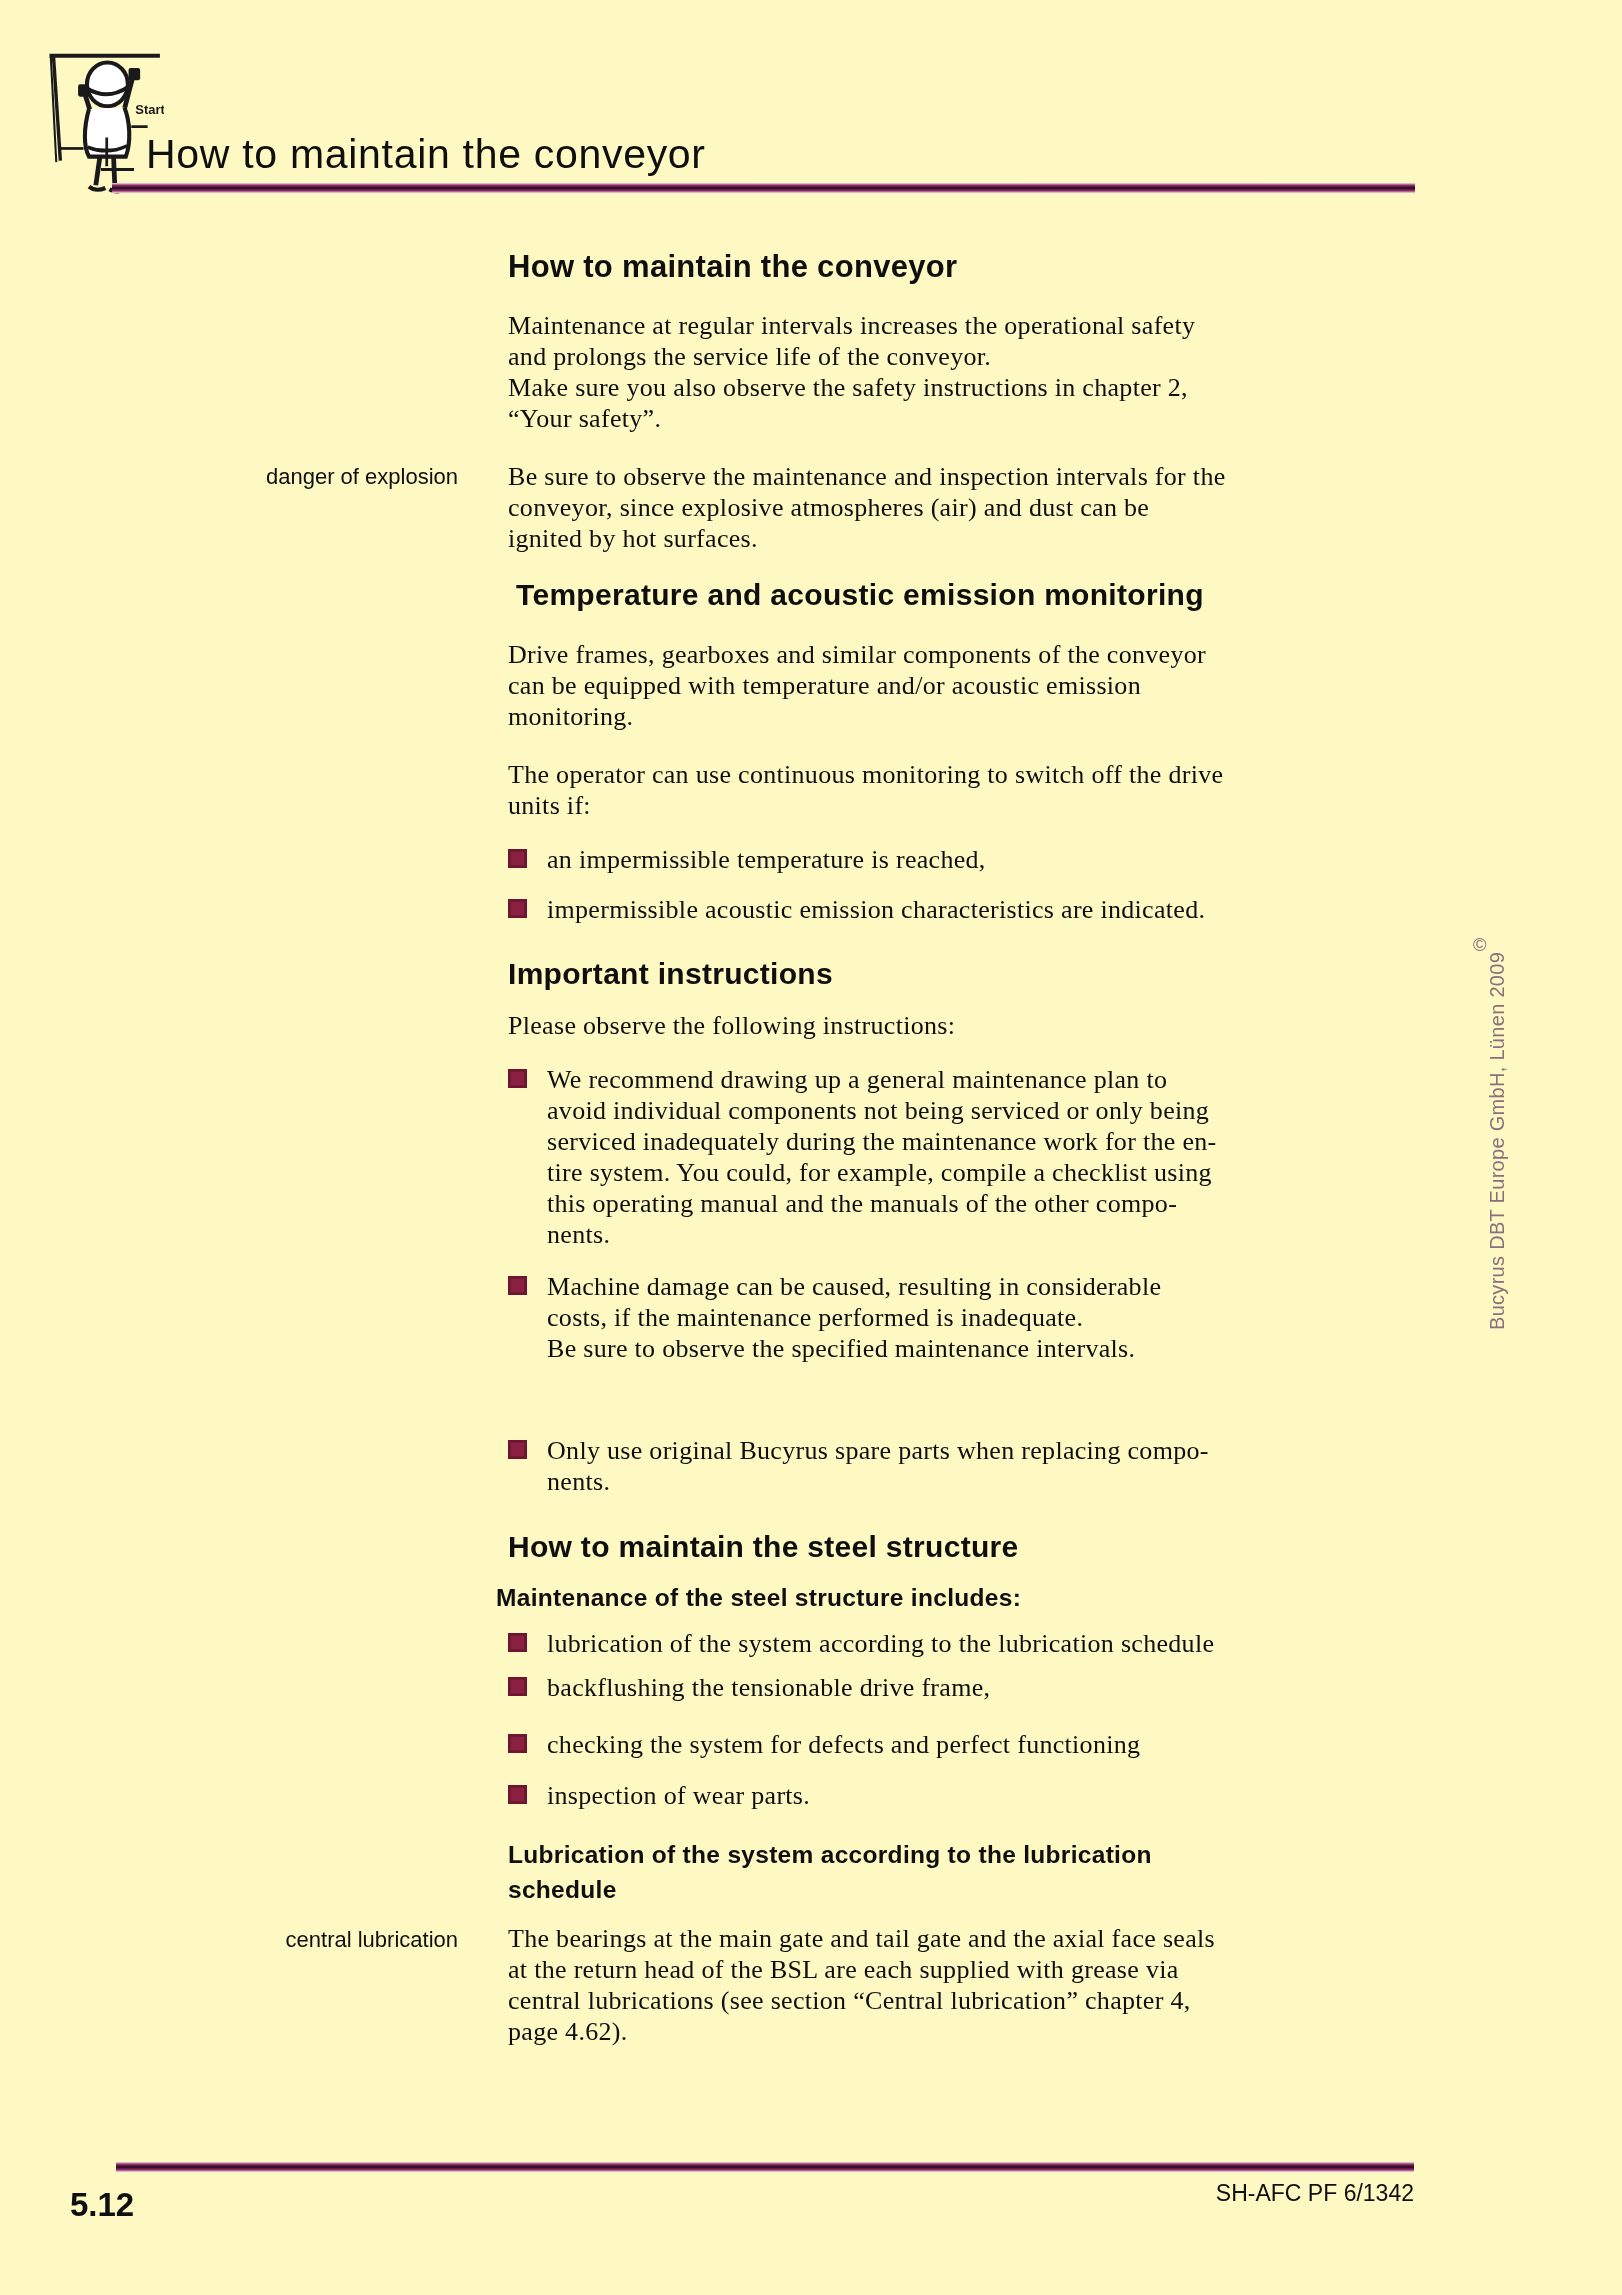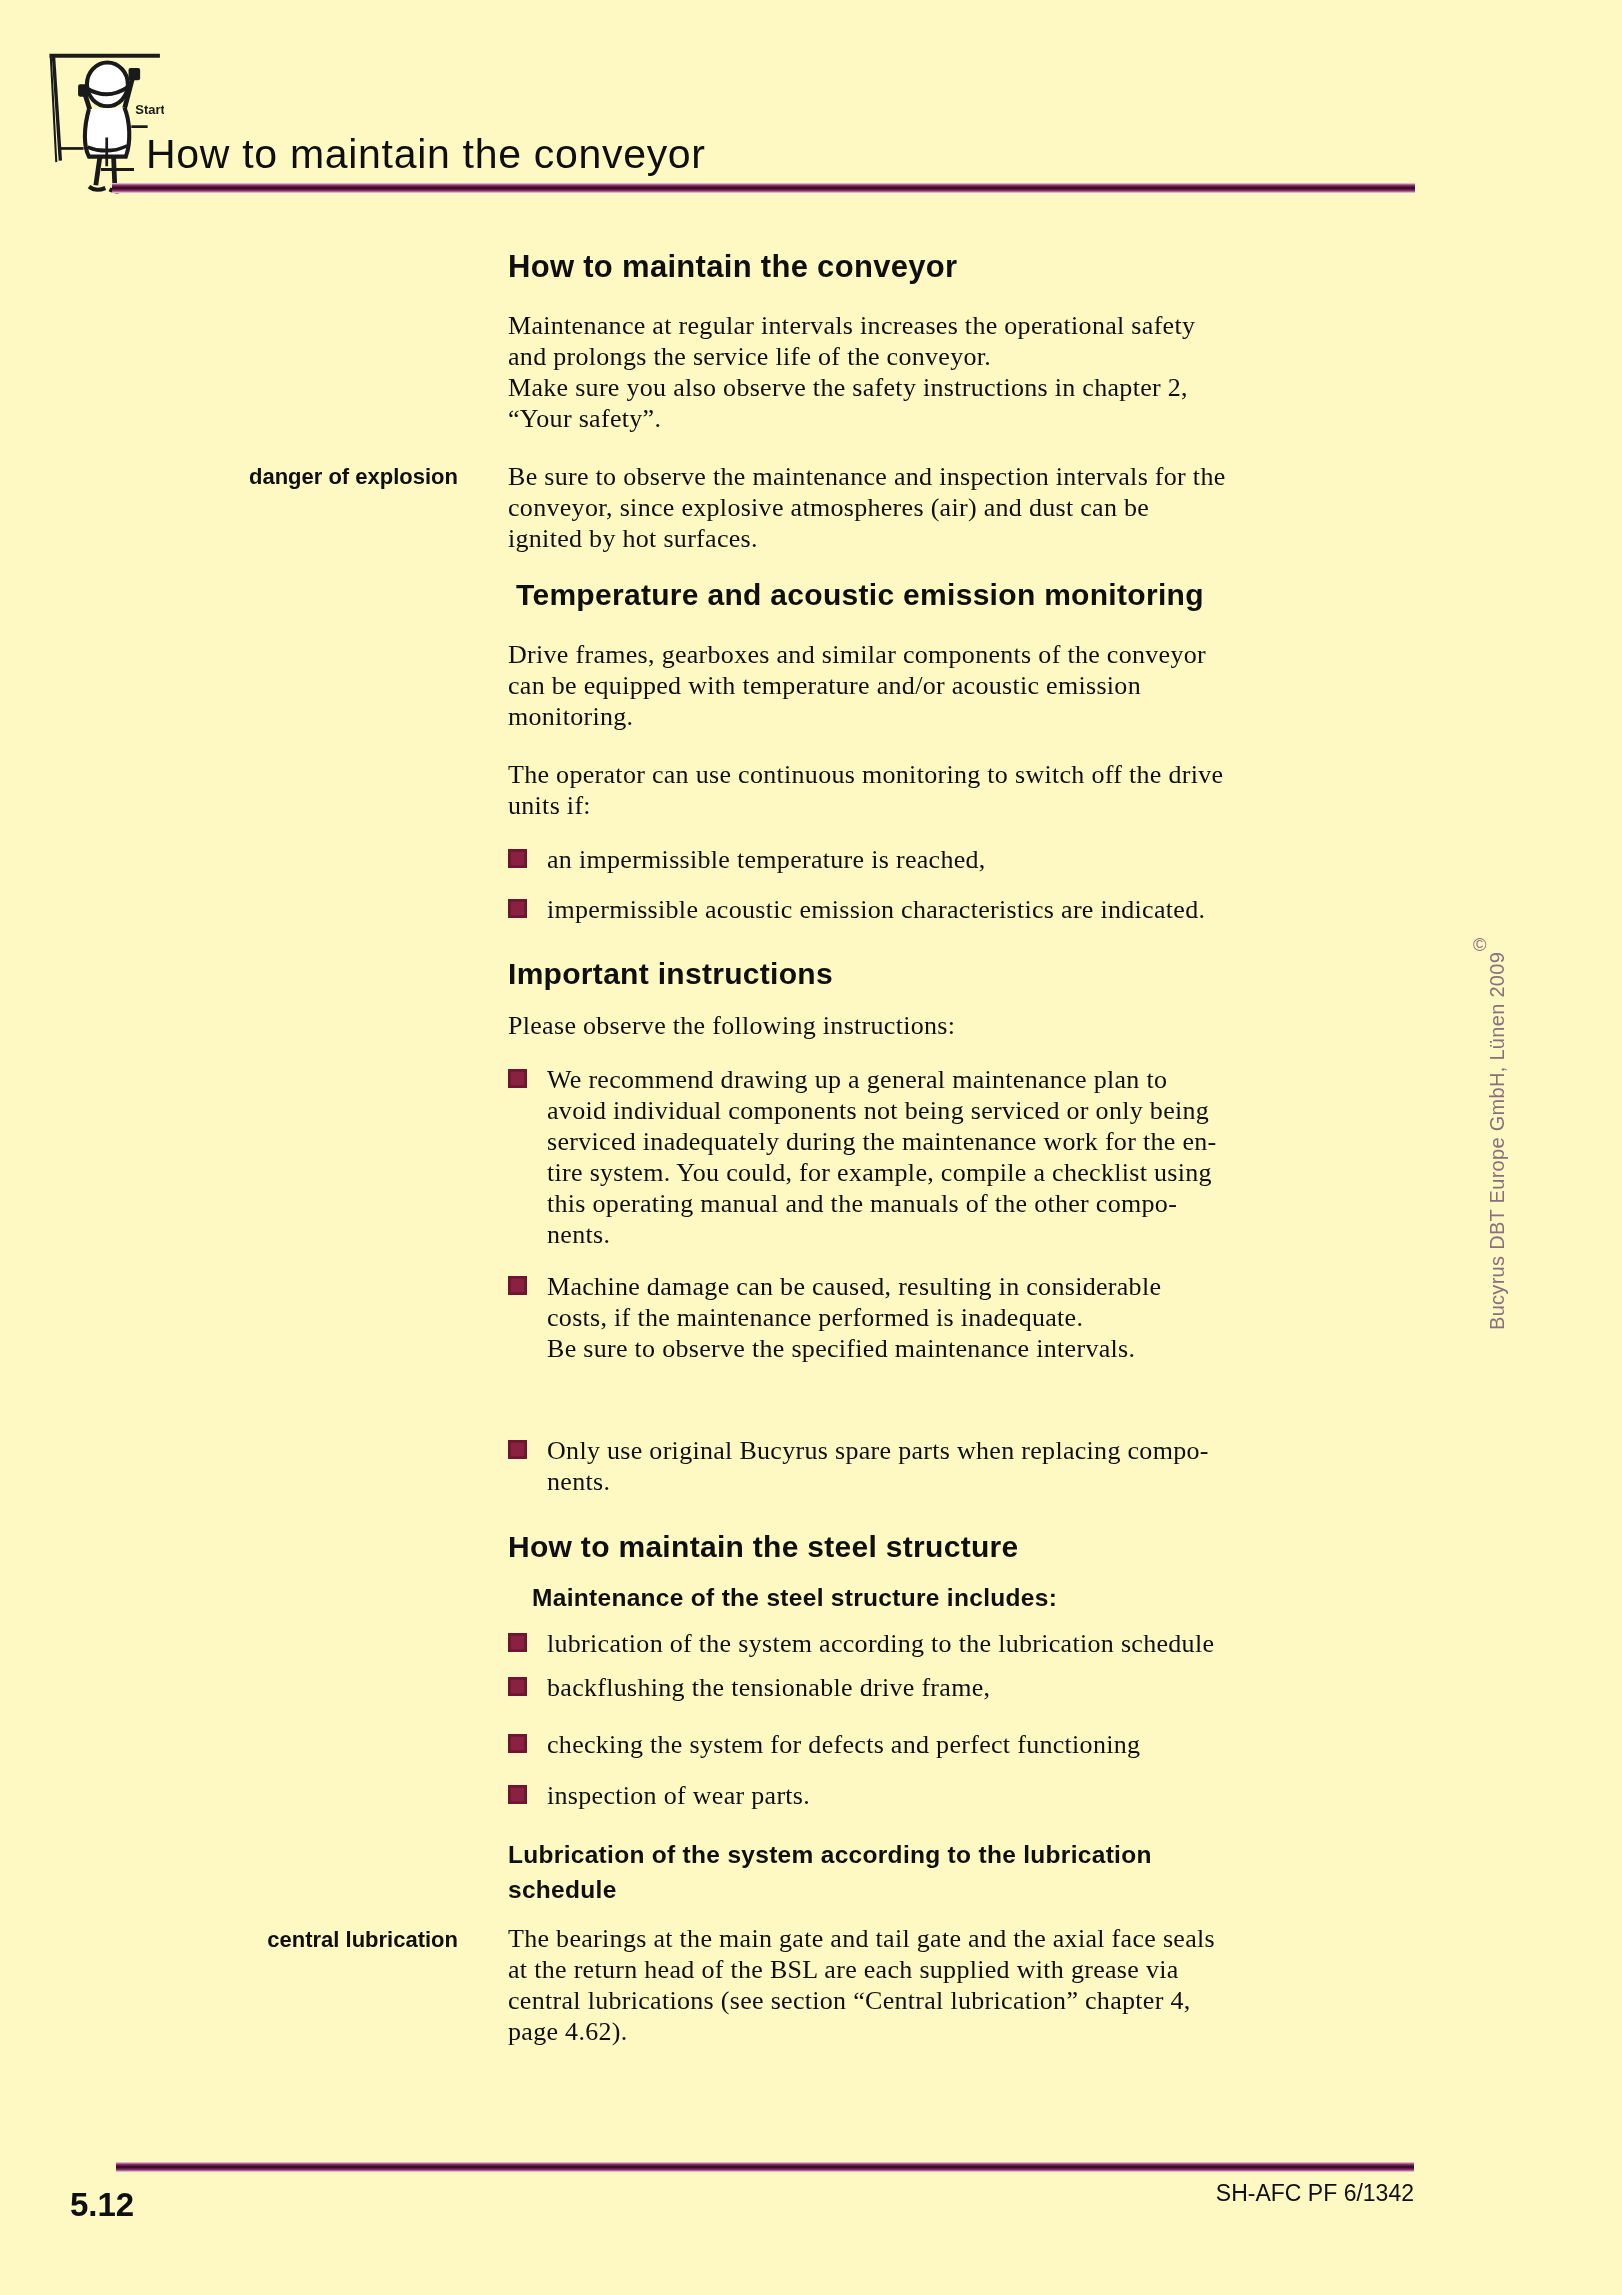"danger of explosion" .margin-label { font-weight: 700 -> 400 }
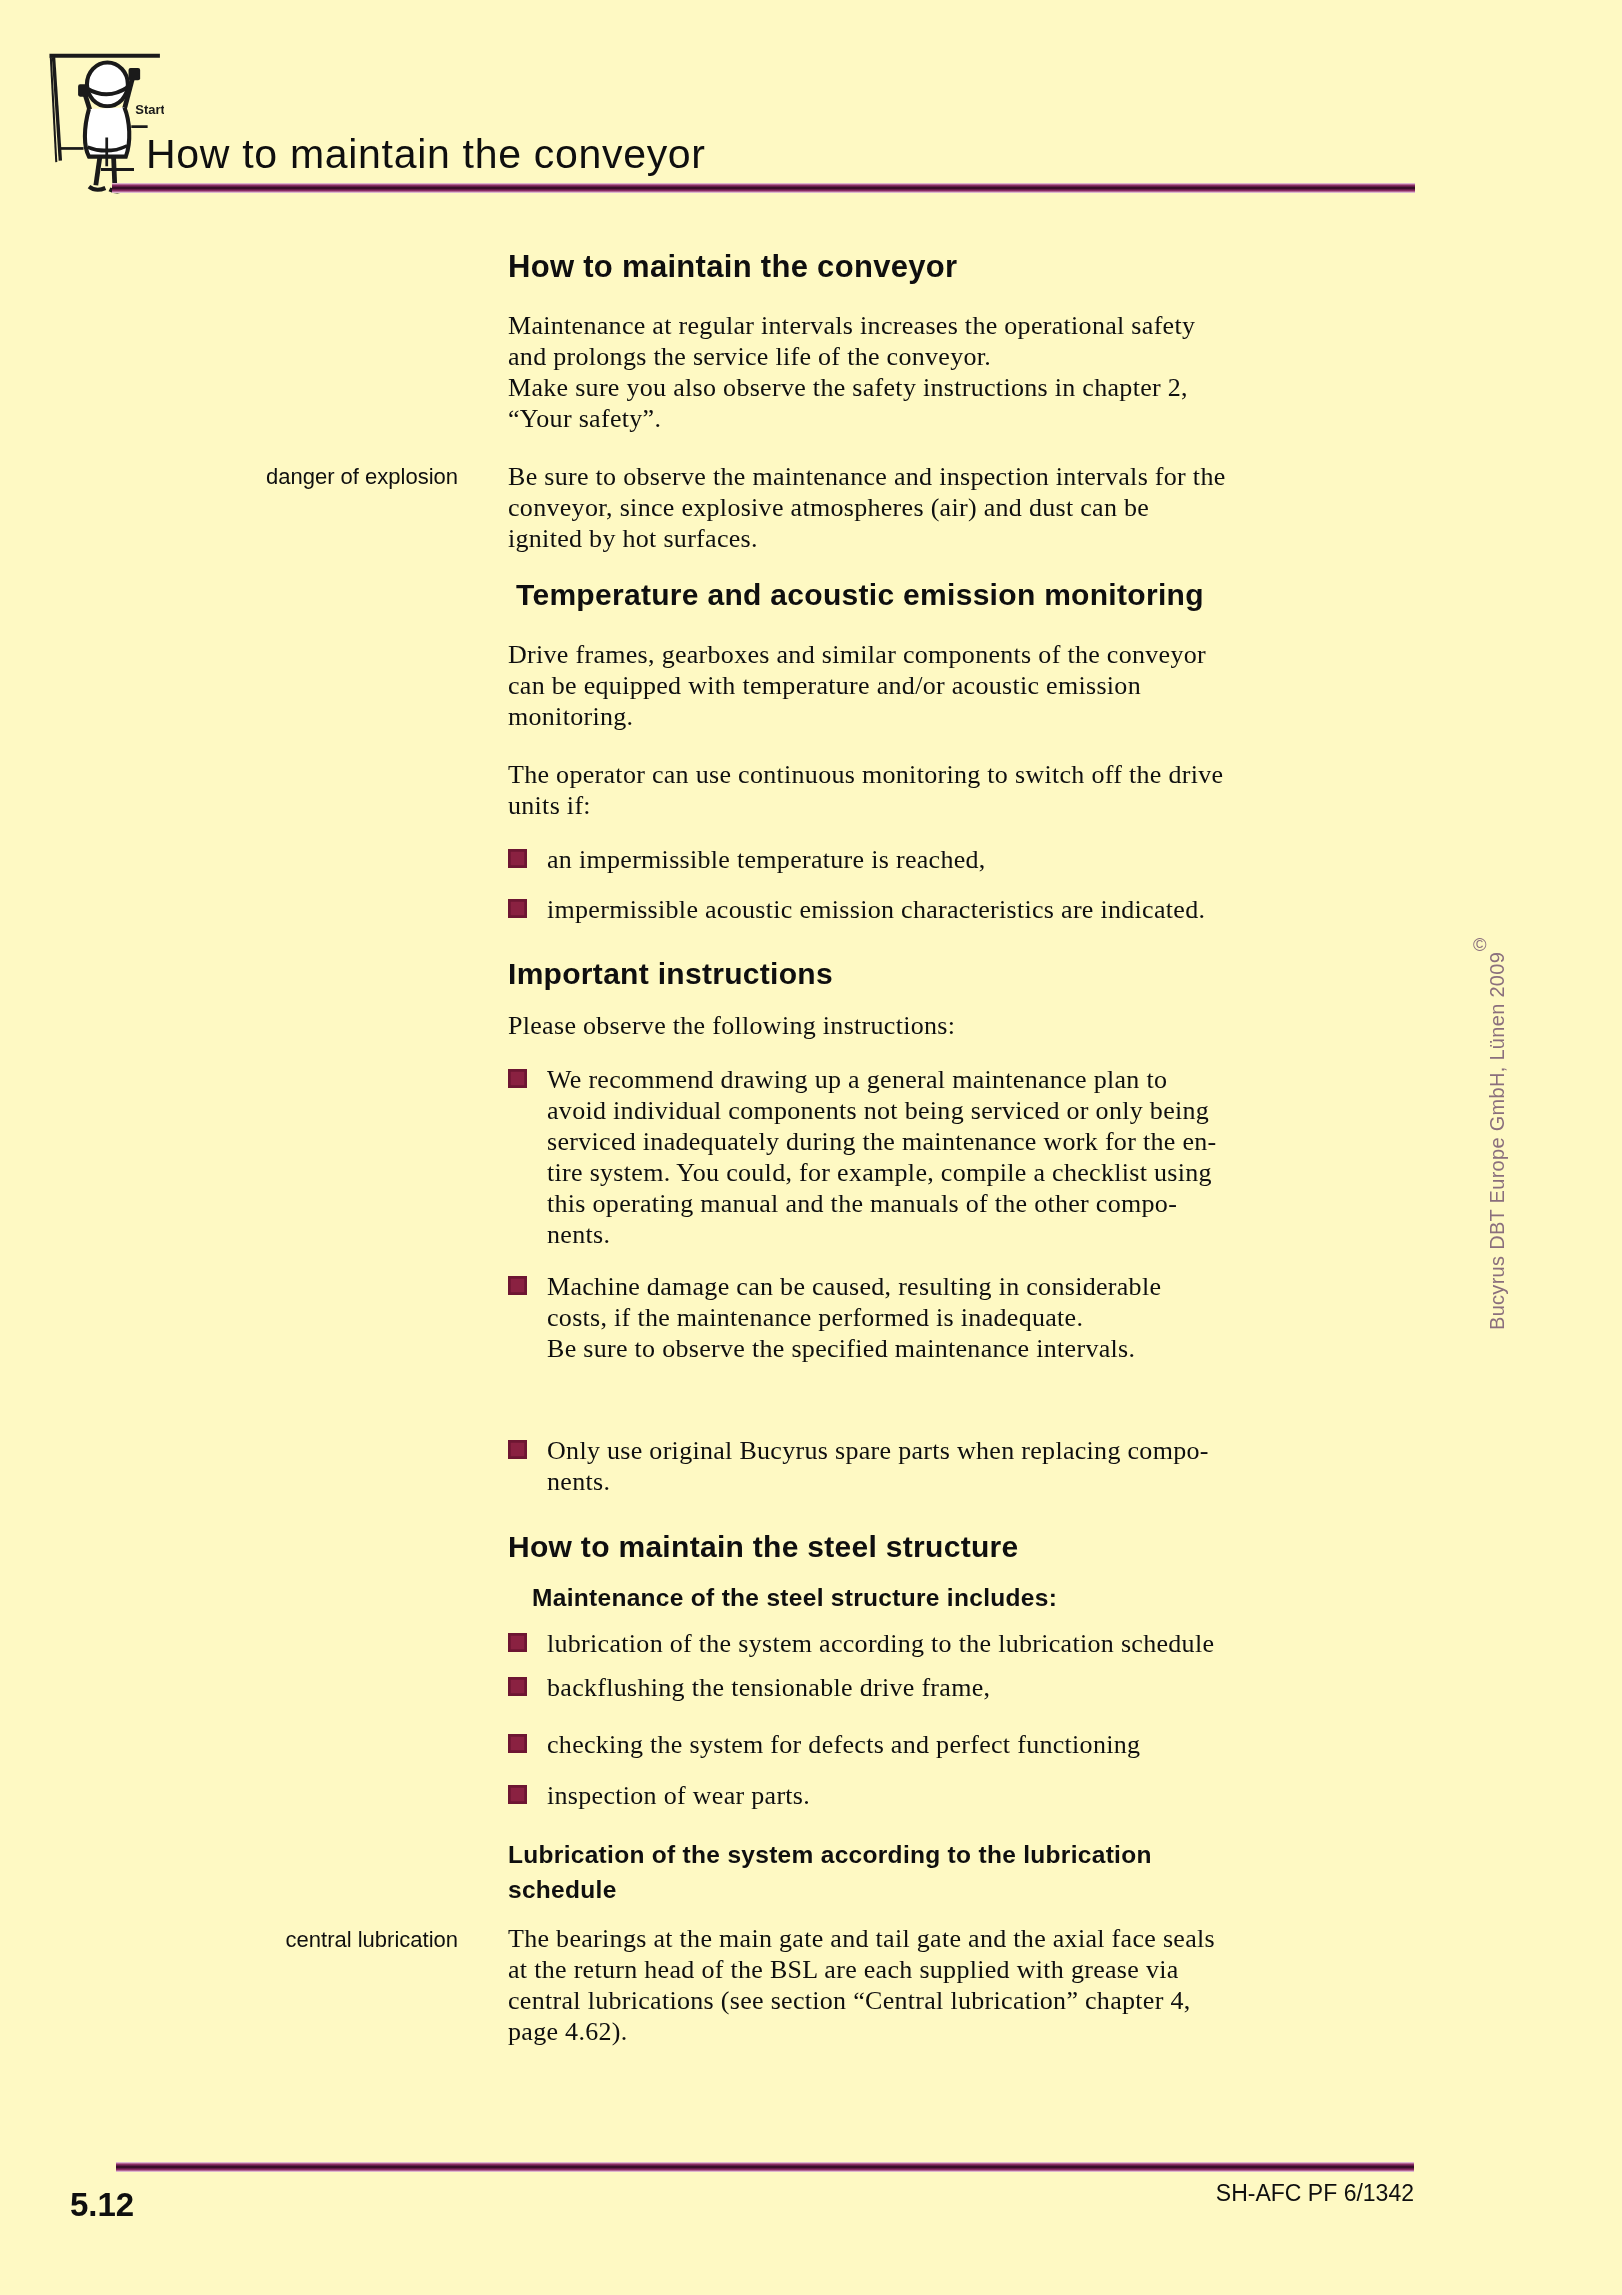"Maintenance of the steel structure" div.abs { left: 532px -> 496px }
